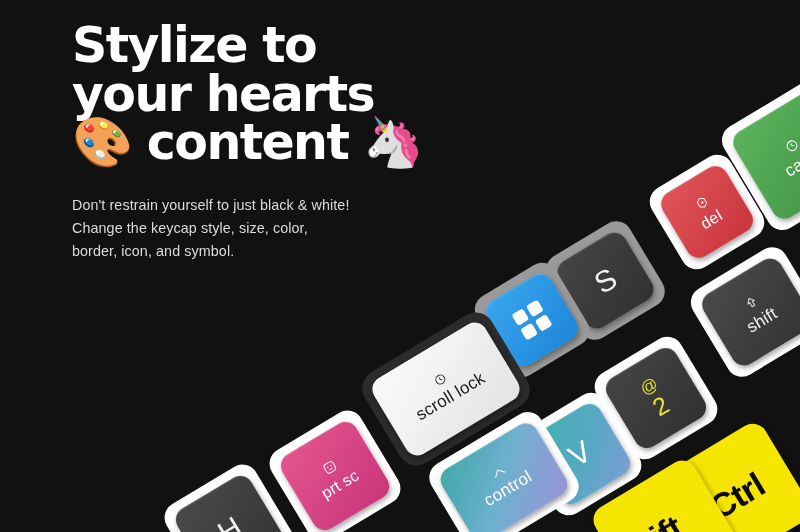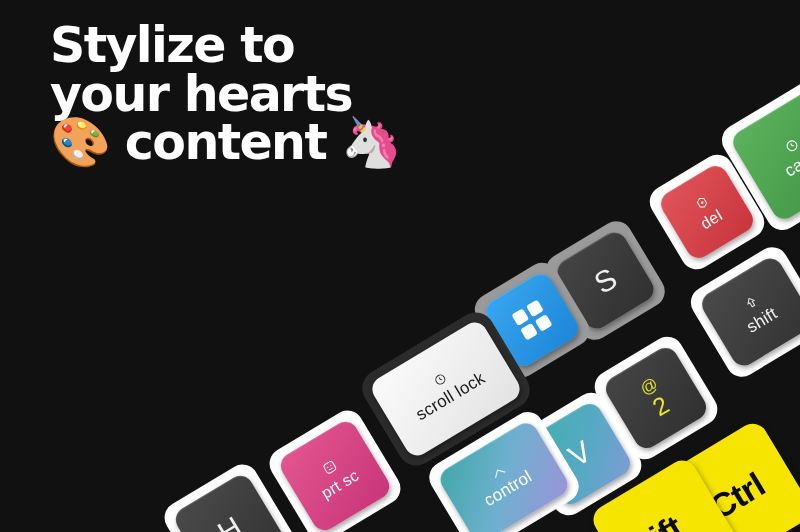"Stylize to" .copy { left: 50px -> 72px }
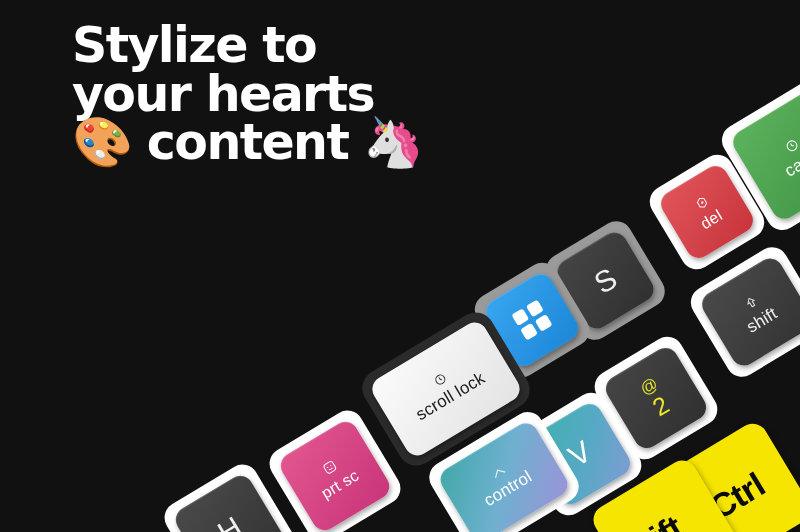"Don't restrain yourself to just" div.subcopy { html: none -> <div>Don't restrain yourself to just black &amp; white! Change the keycap style, size, color, border, icon, and symbol.</div> }
